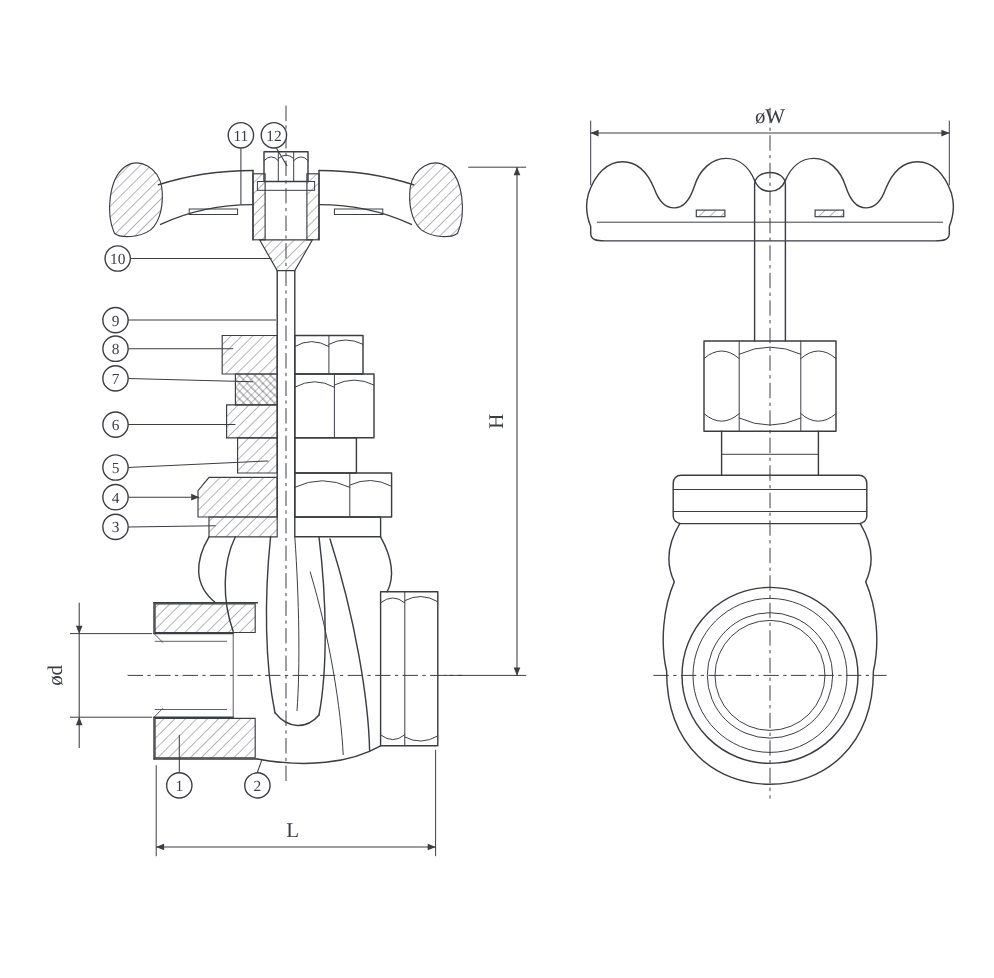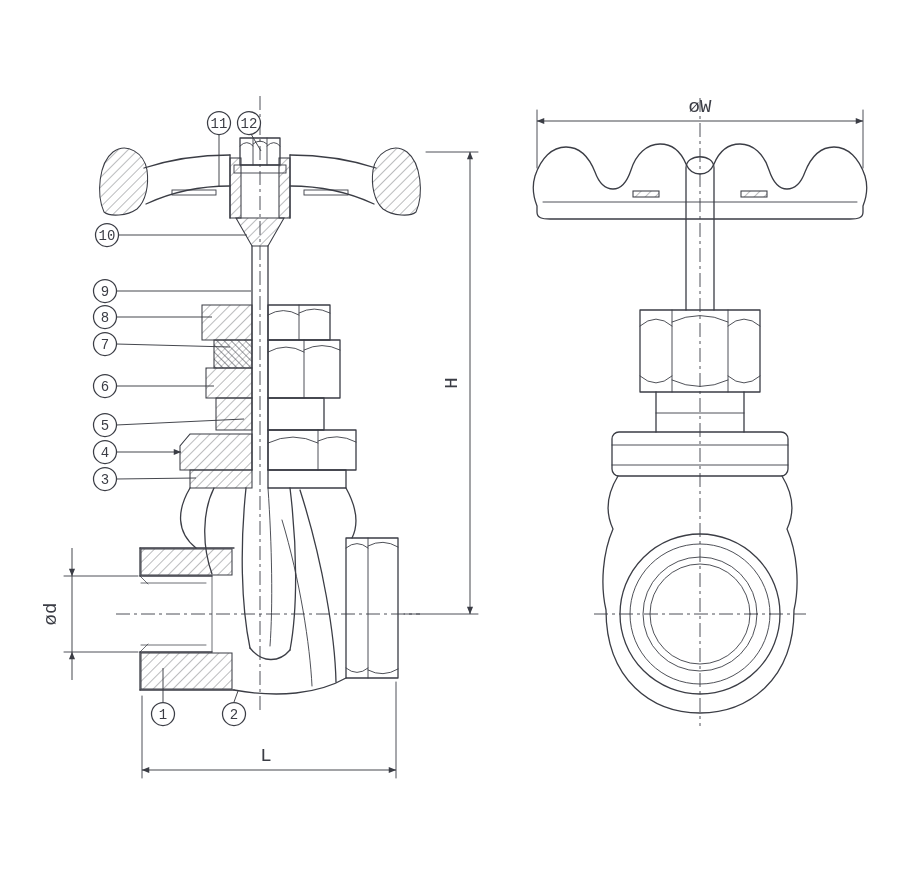"øW" .canvas { font-family: Liberation Mono, monospace -> Liberation Serif, serif }
